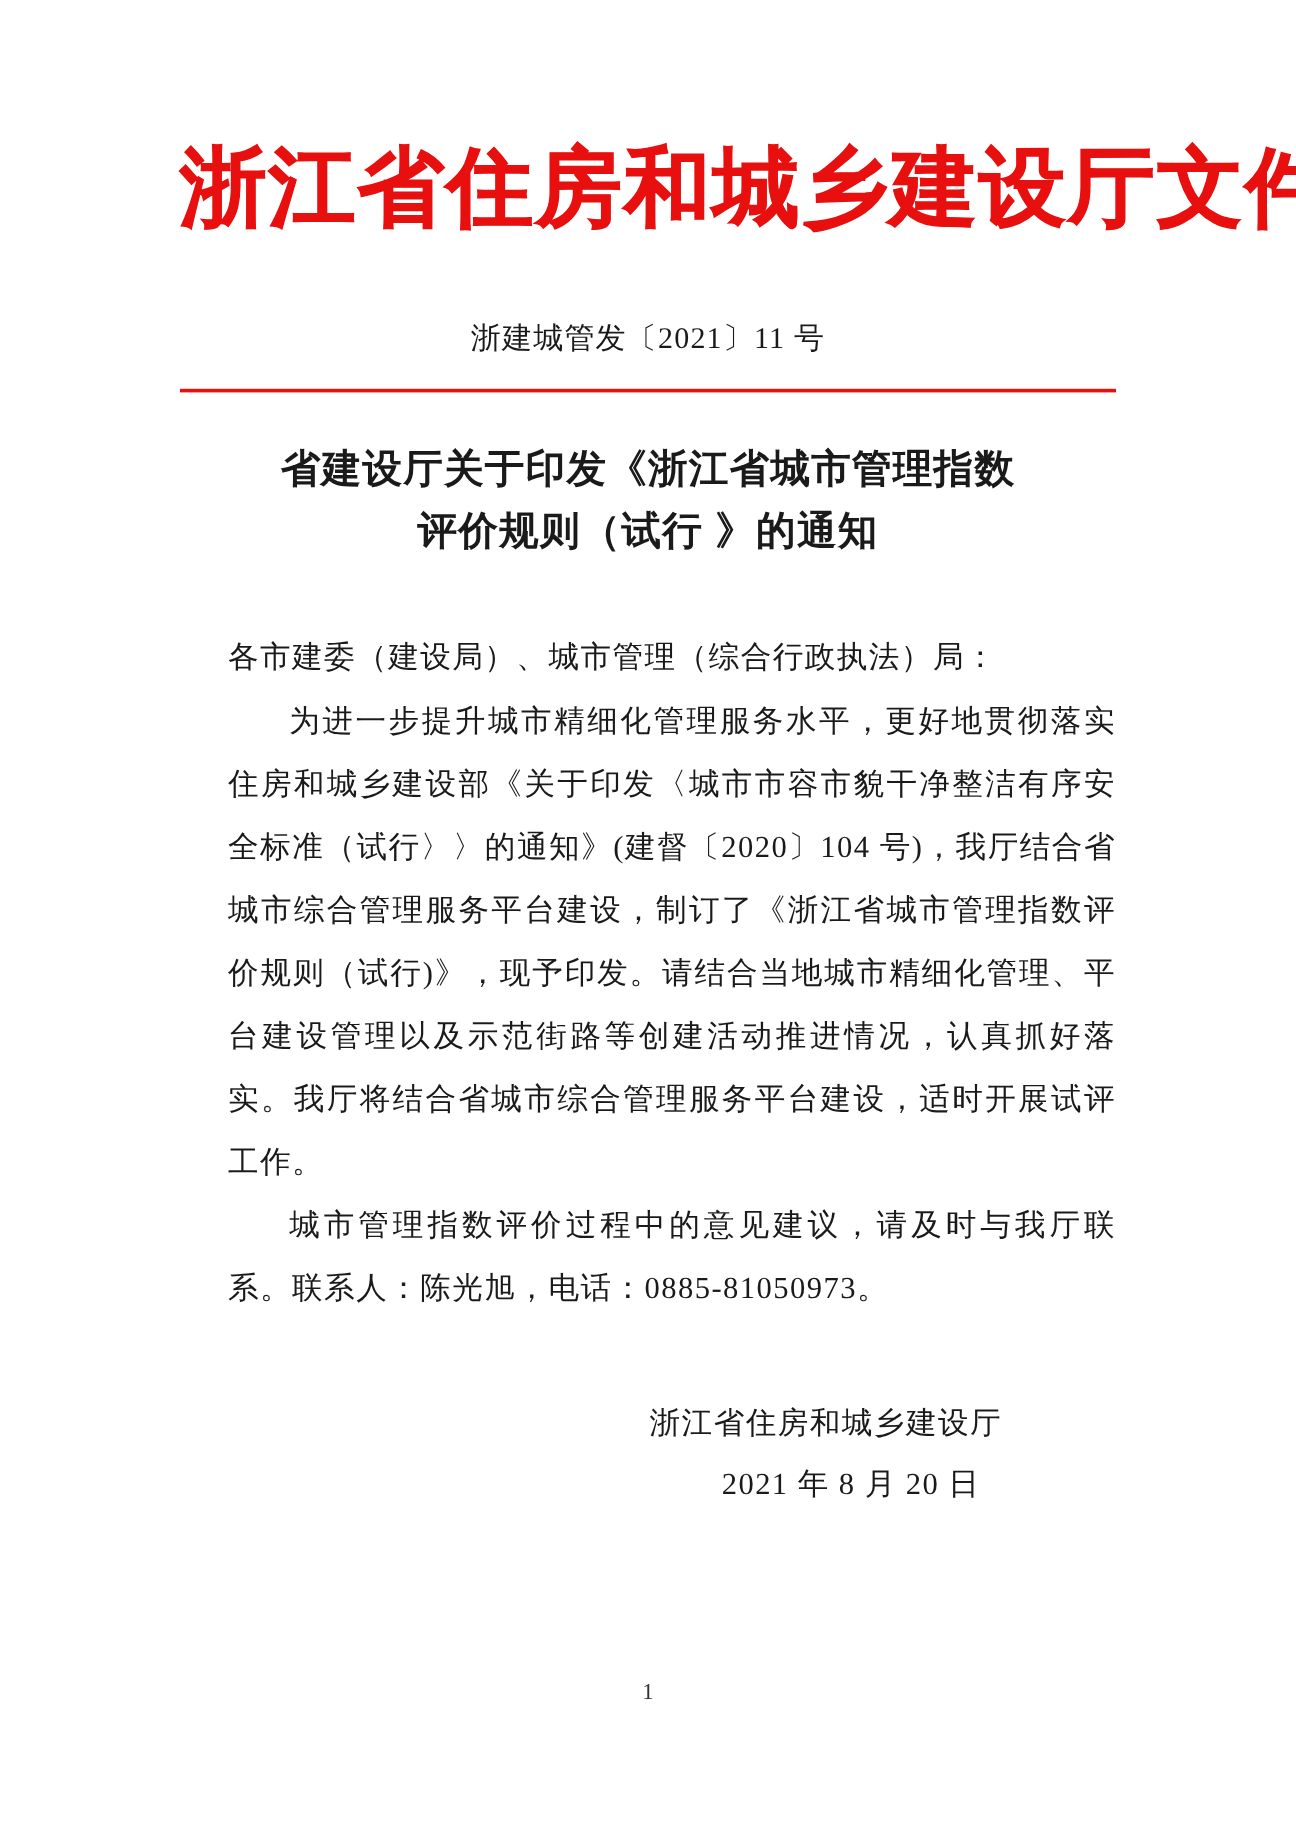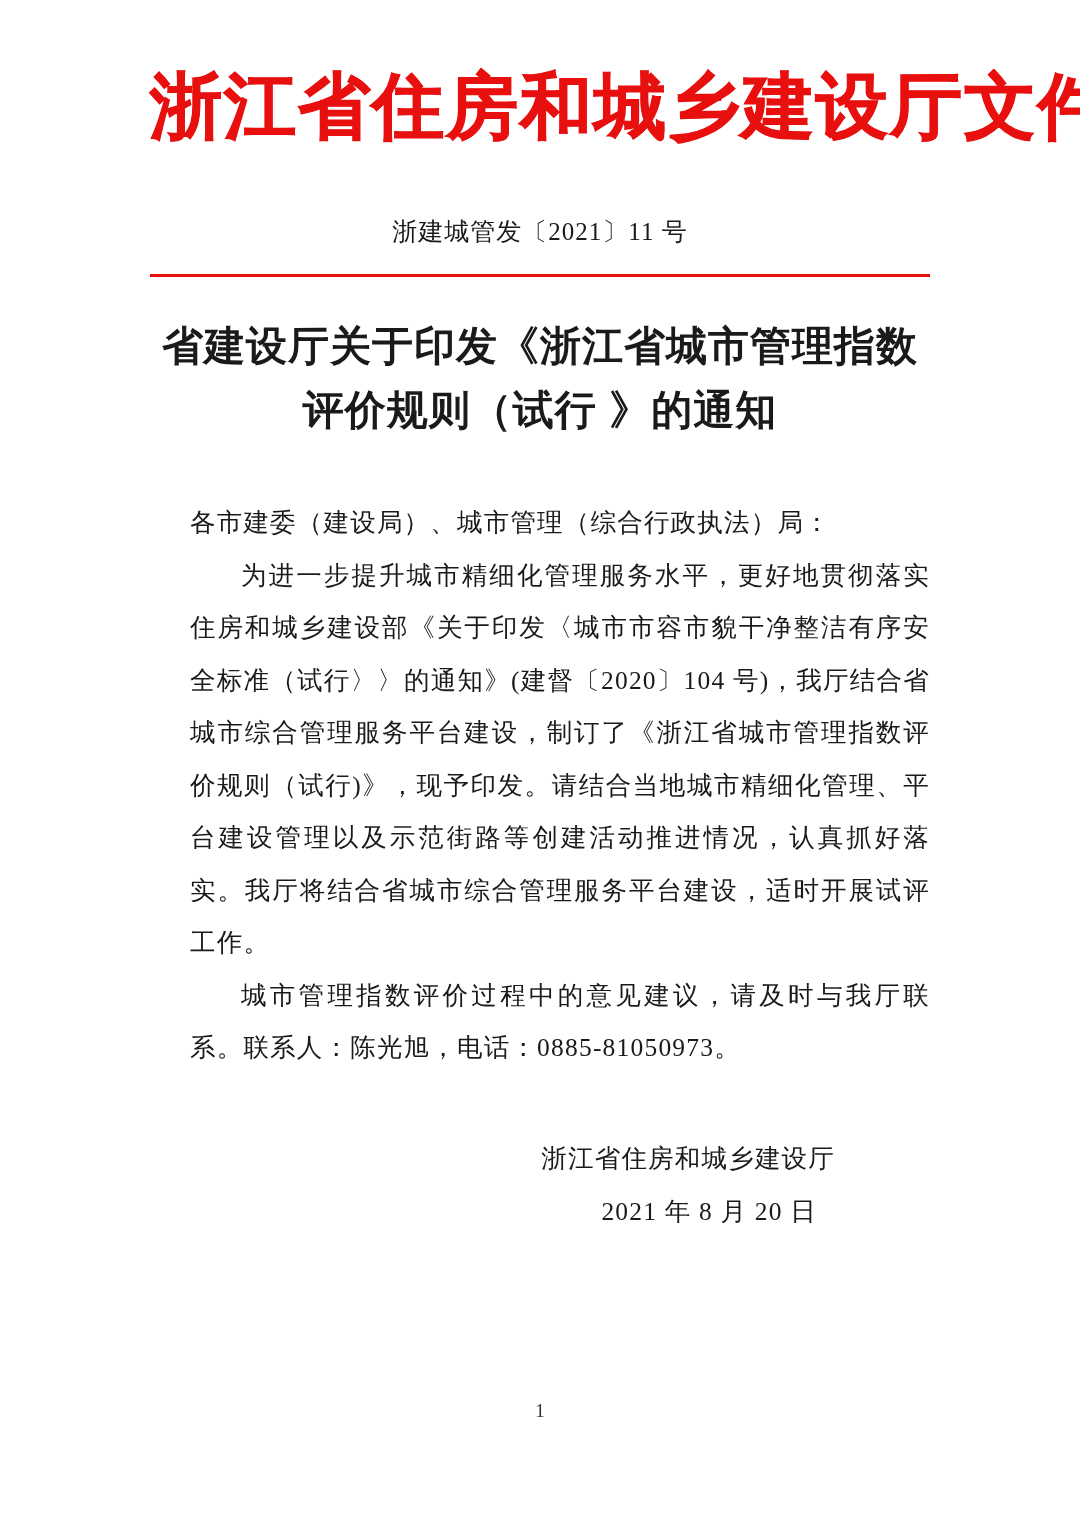"浙江省住房和城乡建设厅文件" .masthead { padding-top: 68px -> 118px }
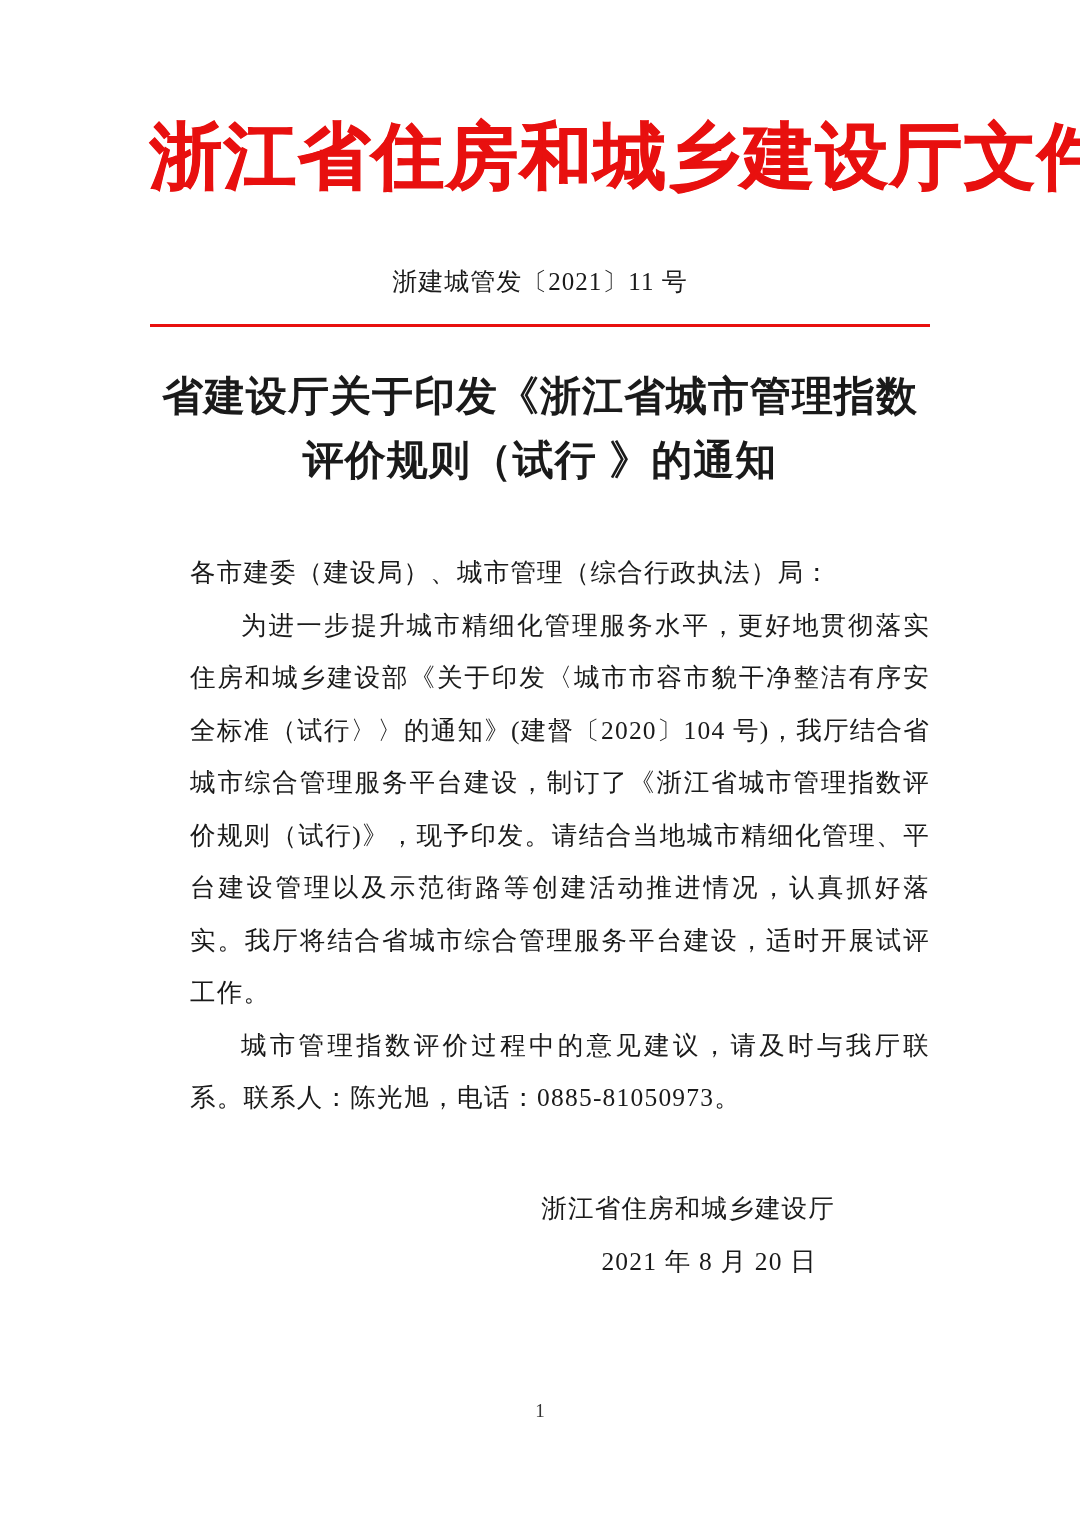"省建设厅关于印发《浙江省城市管理指数" .doc-title { font-size: 41px -> 33px }
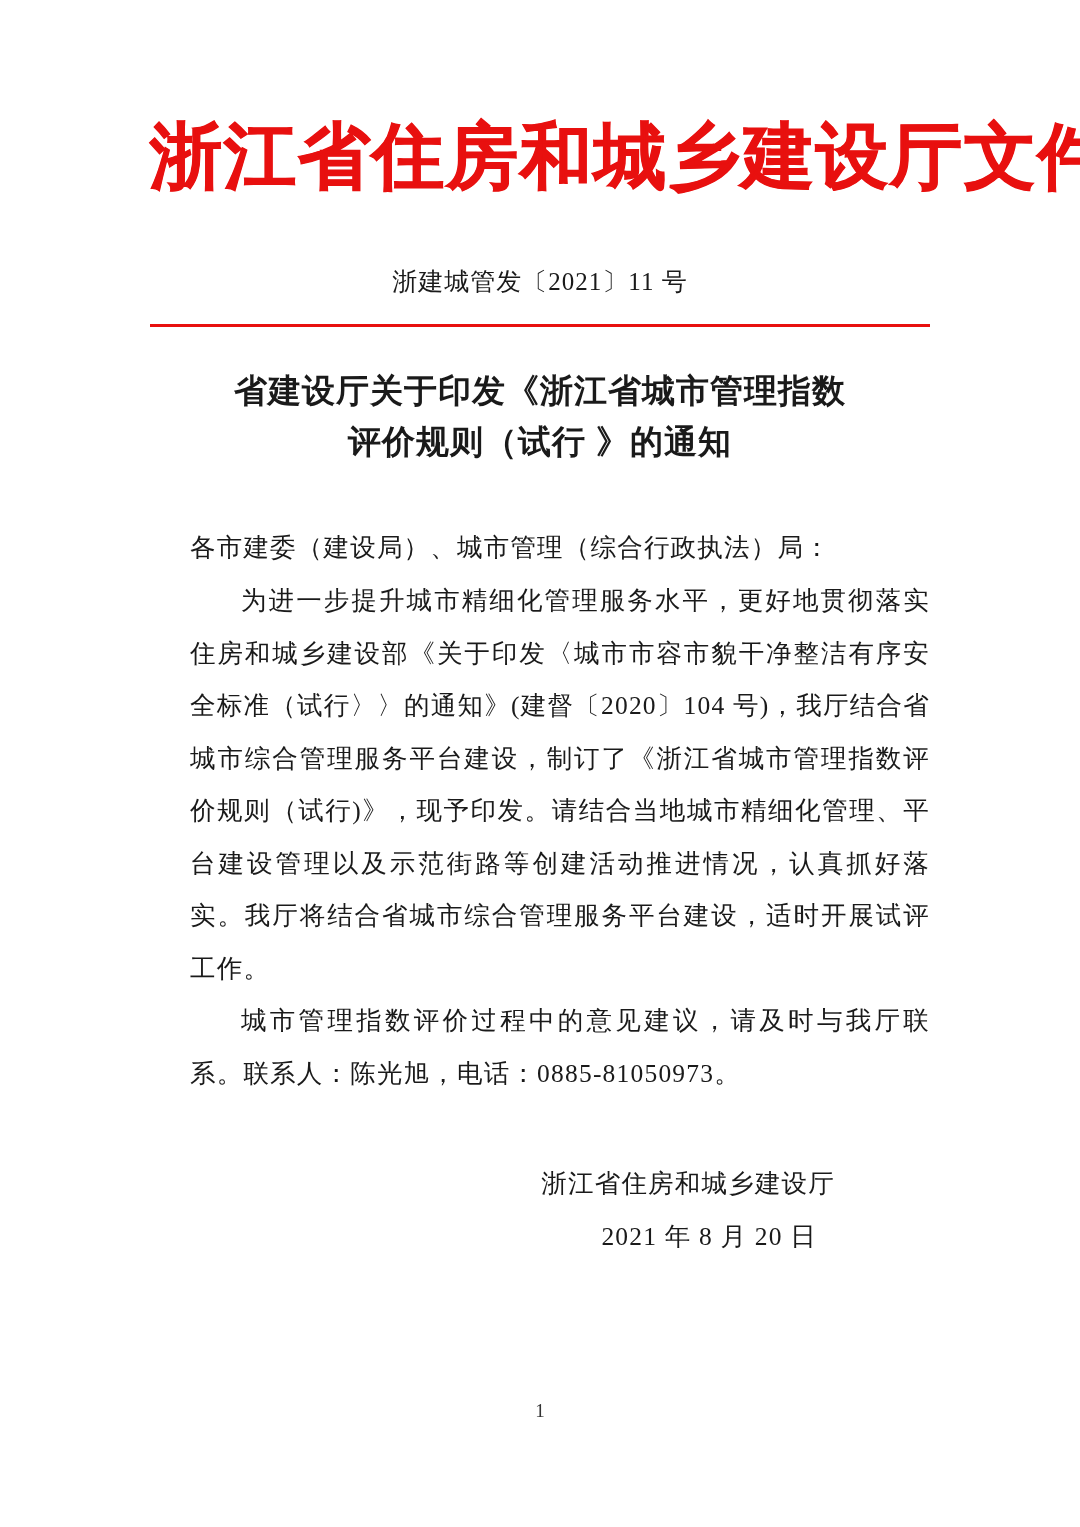"浙江省住房和城乡建设厅" .sig-line { font-family: Liberation Mono, monospace -> none }
